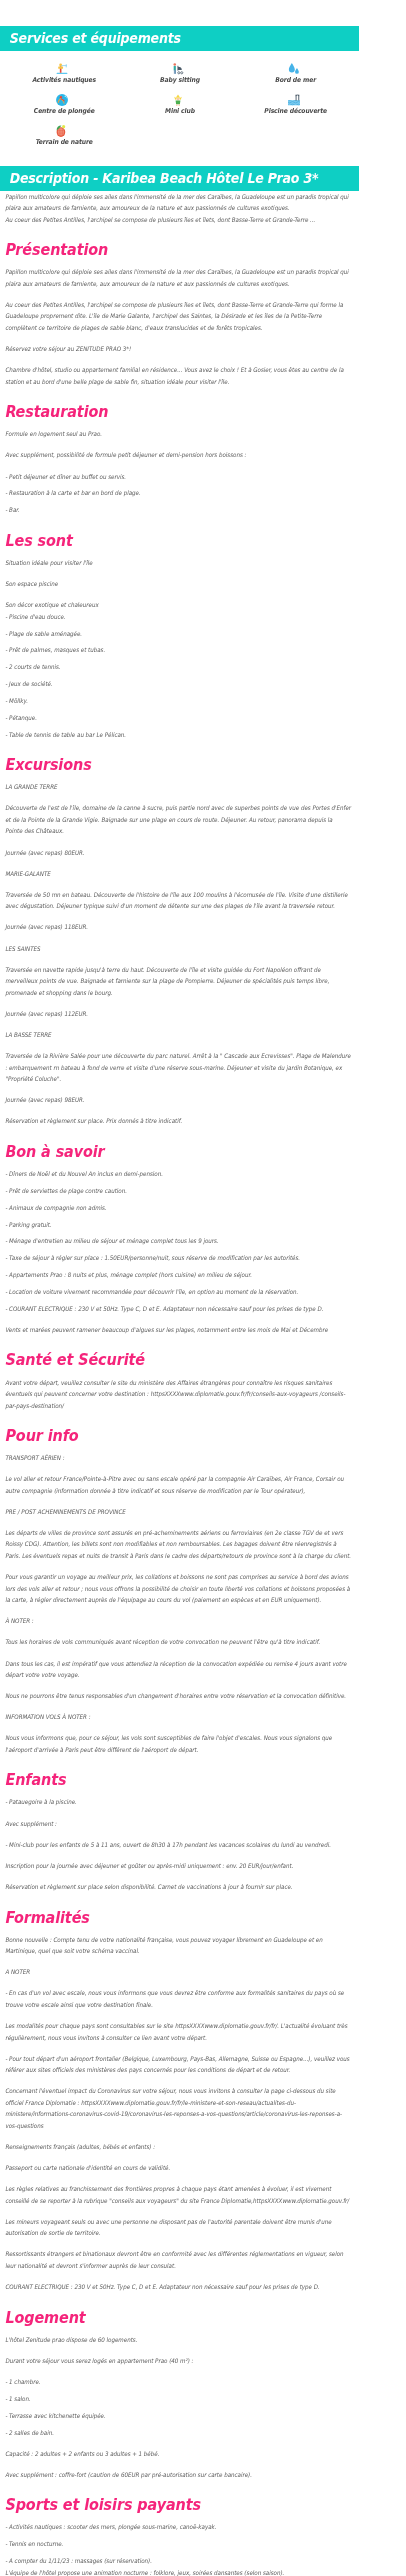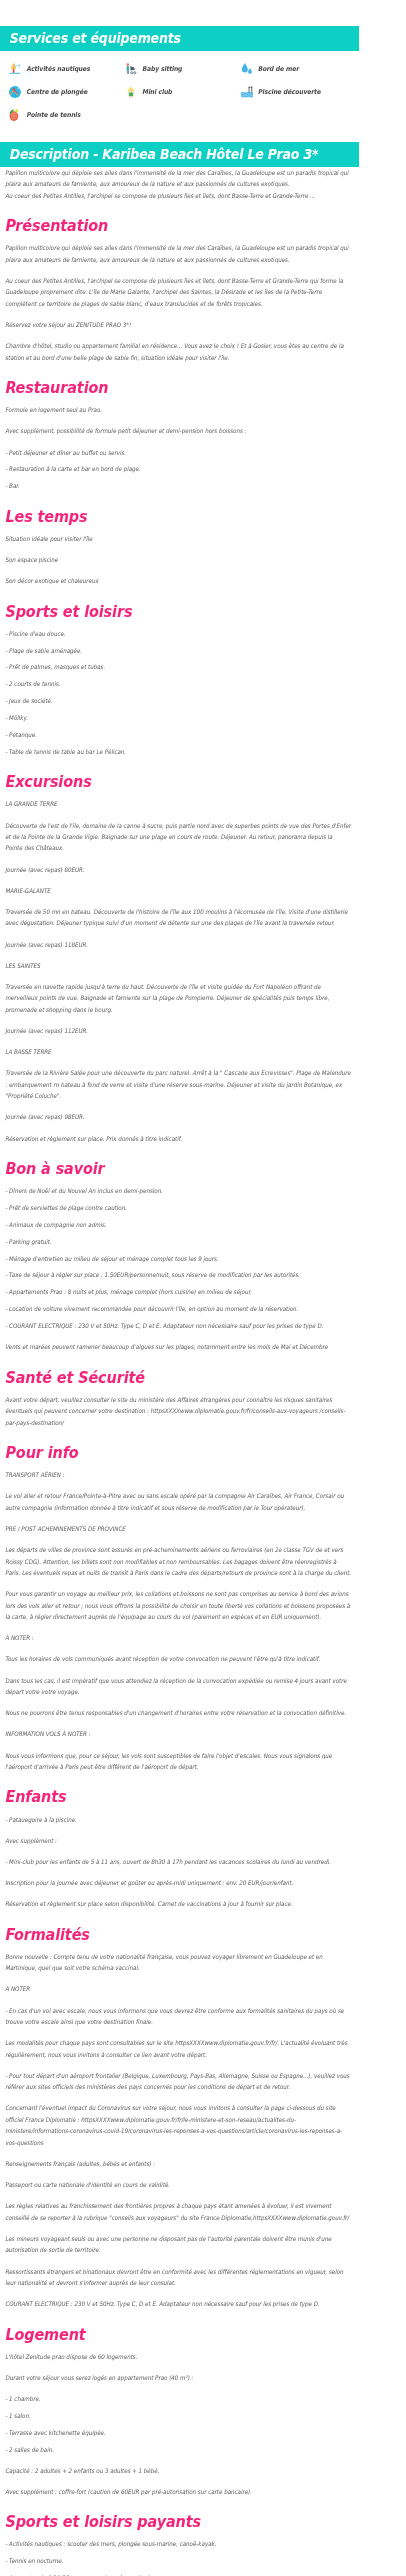"Activités nautiques" .service { flex-direction: none -> column }
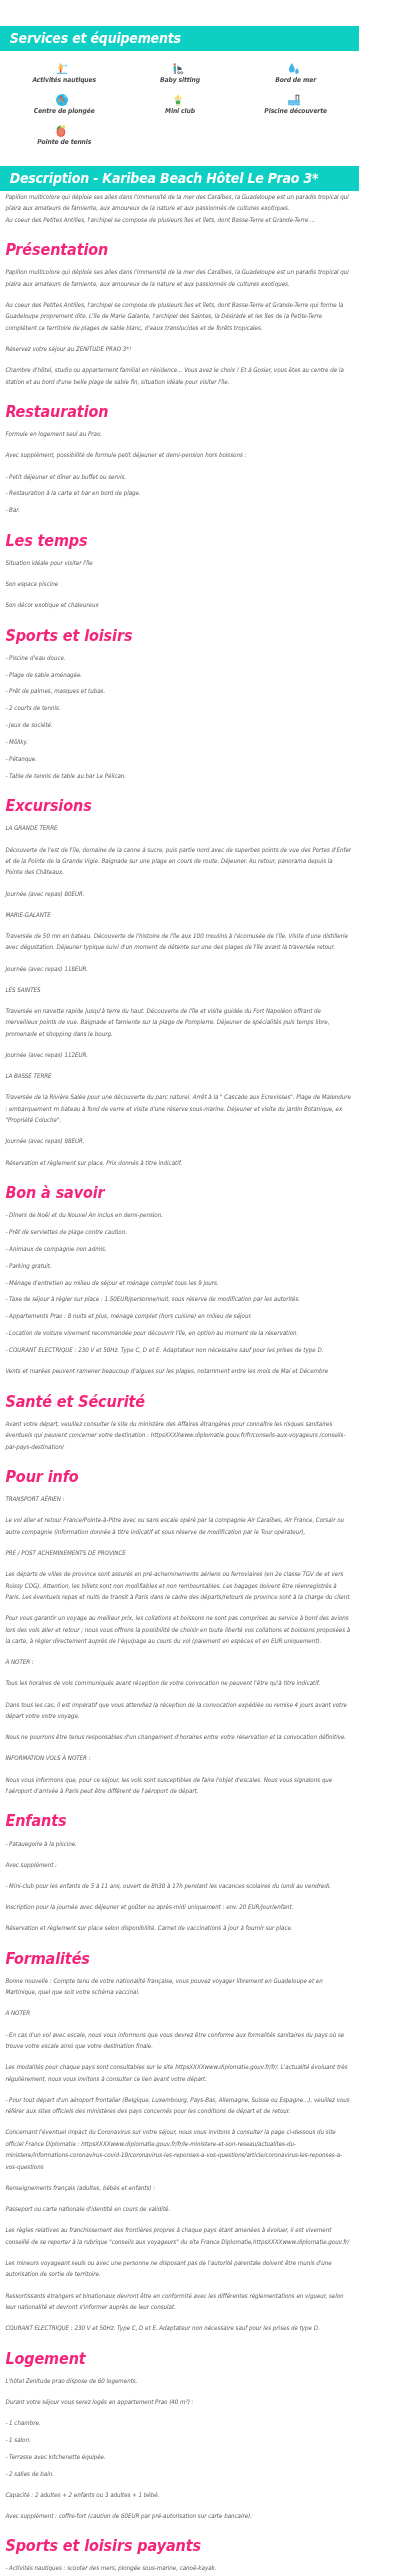"Pointe de tennis" span.lbl { text: Pointe de tennis -> Terrain de nature }
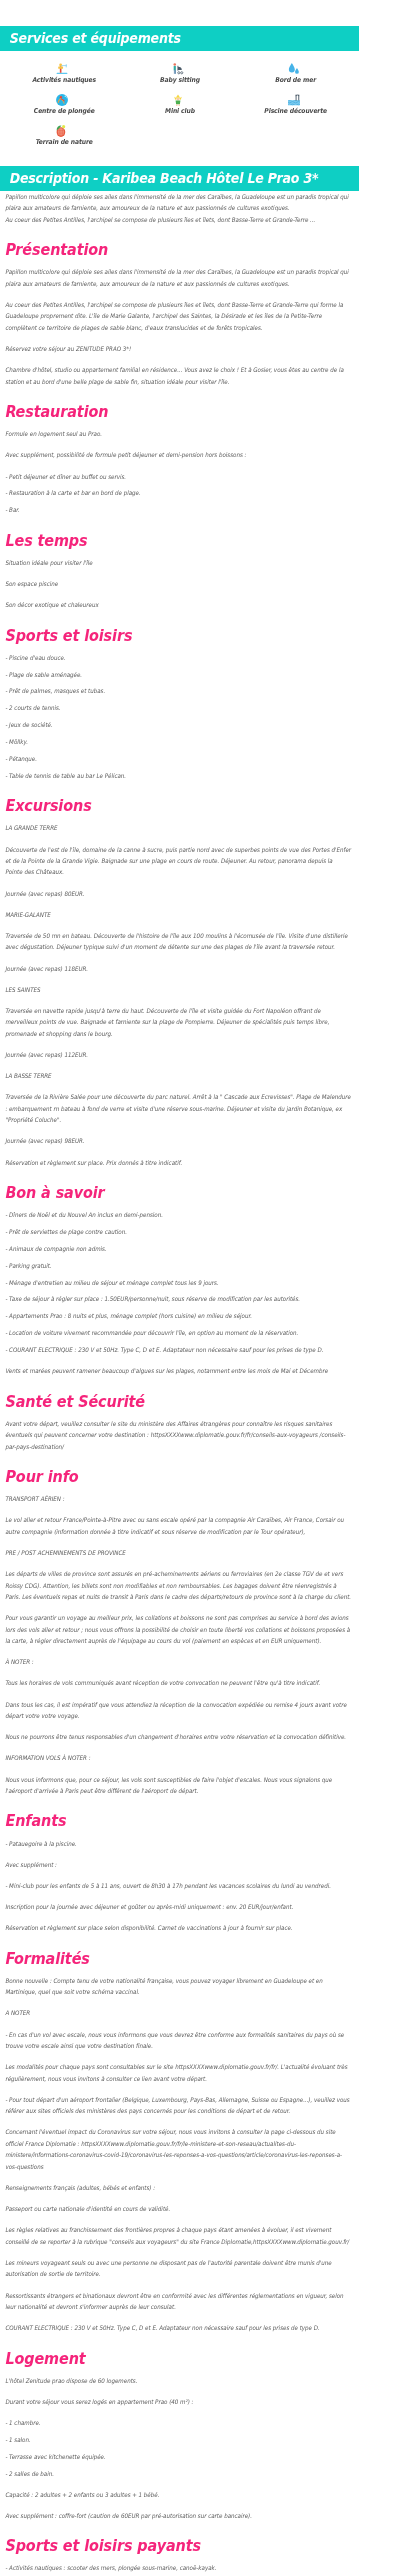"Les temps" h2.sec { text: temps -> sont }
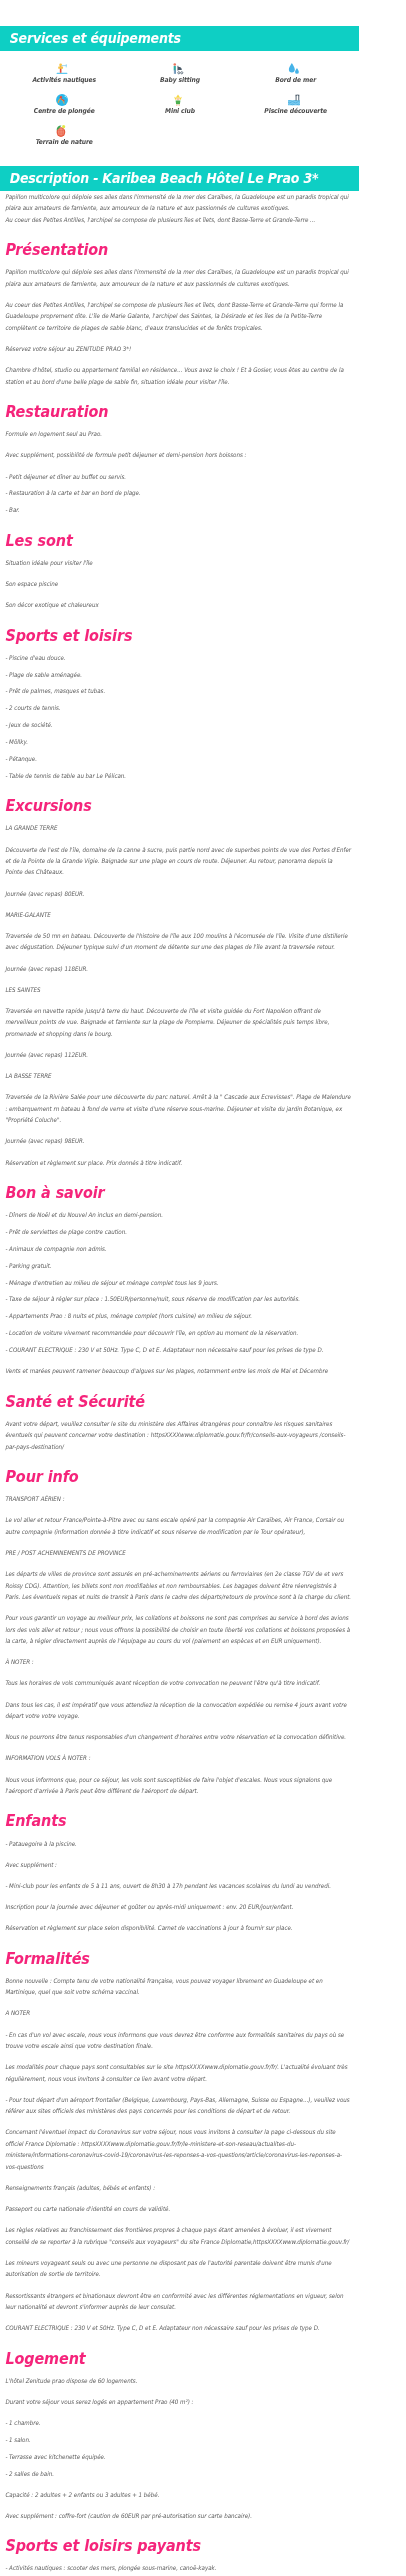"Sports et loisirs" h2.sec { html: <h2>Sports et loisirs</h2> -> none }
